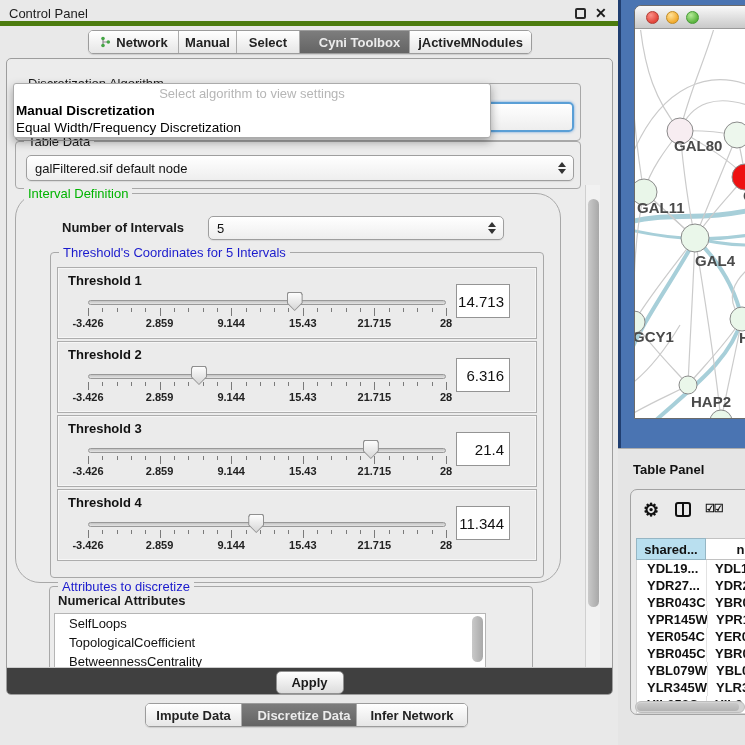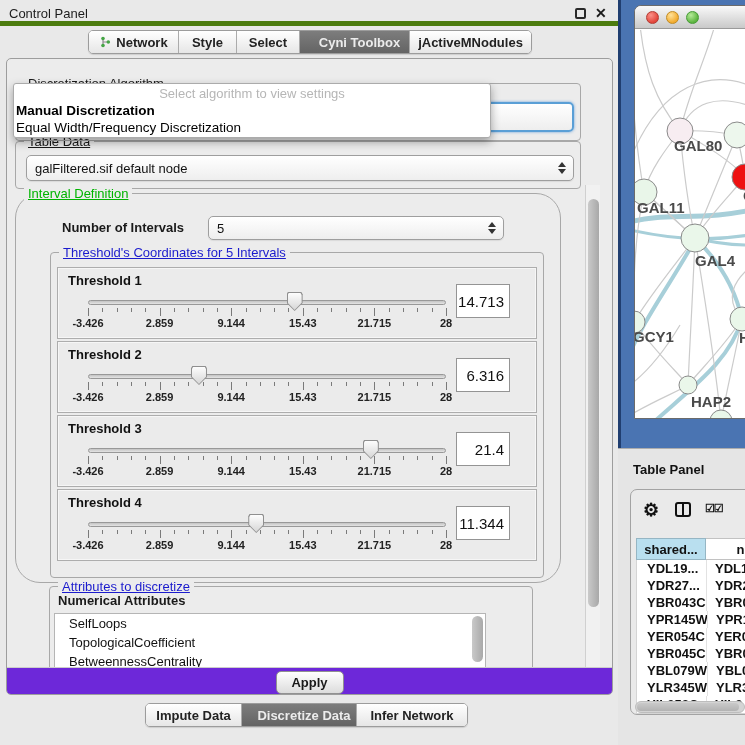"Style" span { text: Style -> Manual }
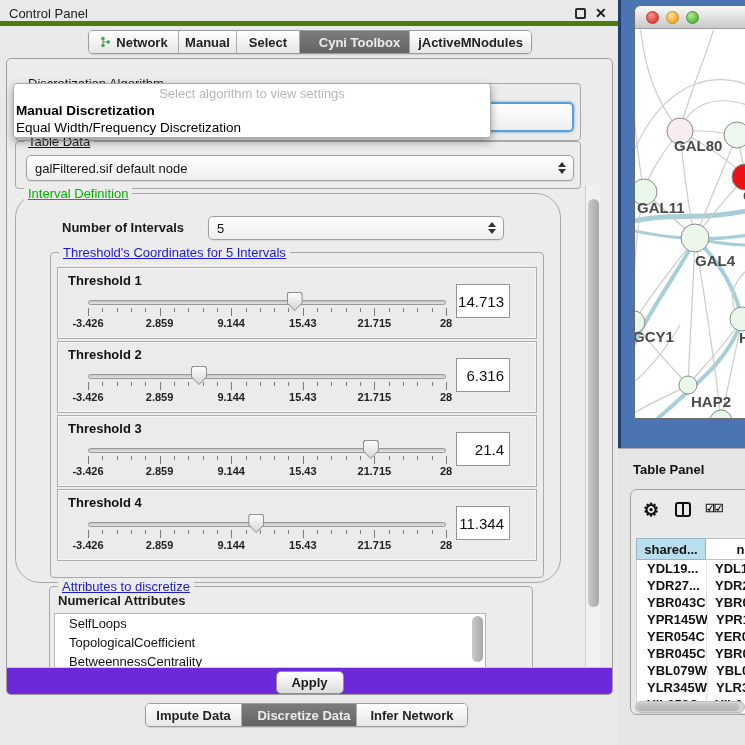"Table Data" .group-title { text-decoration: underline -> none }
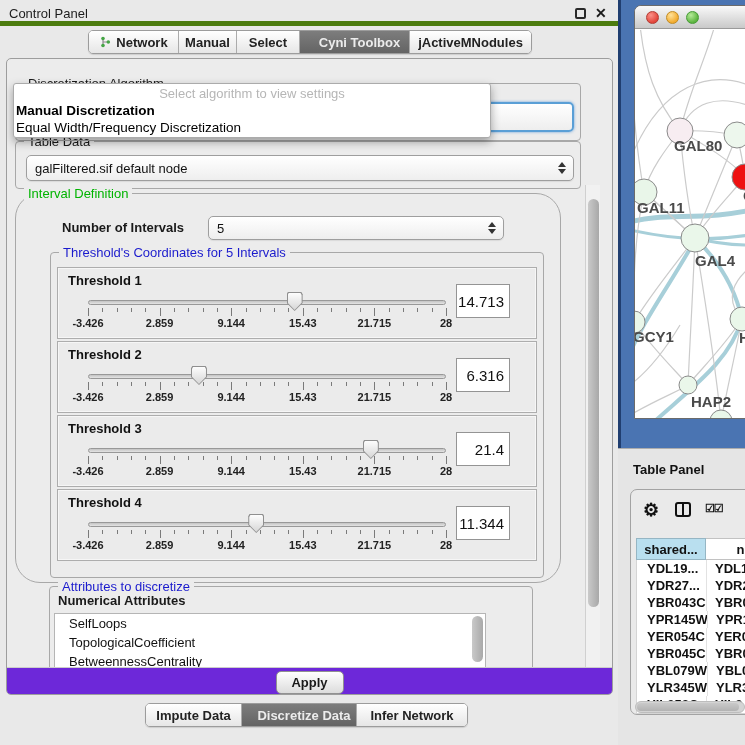"Apply" .apply-bar { background: #6d28d9 -> #404040 }
